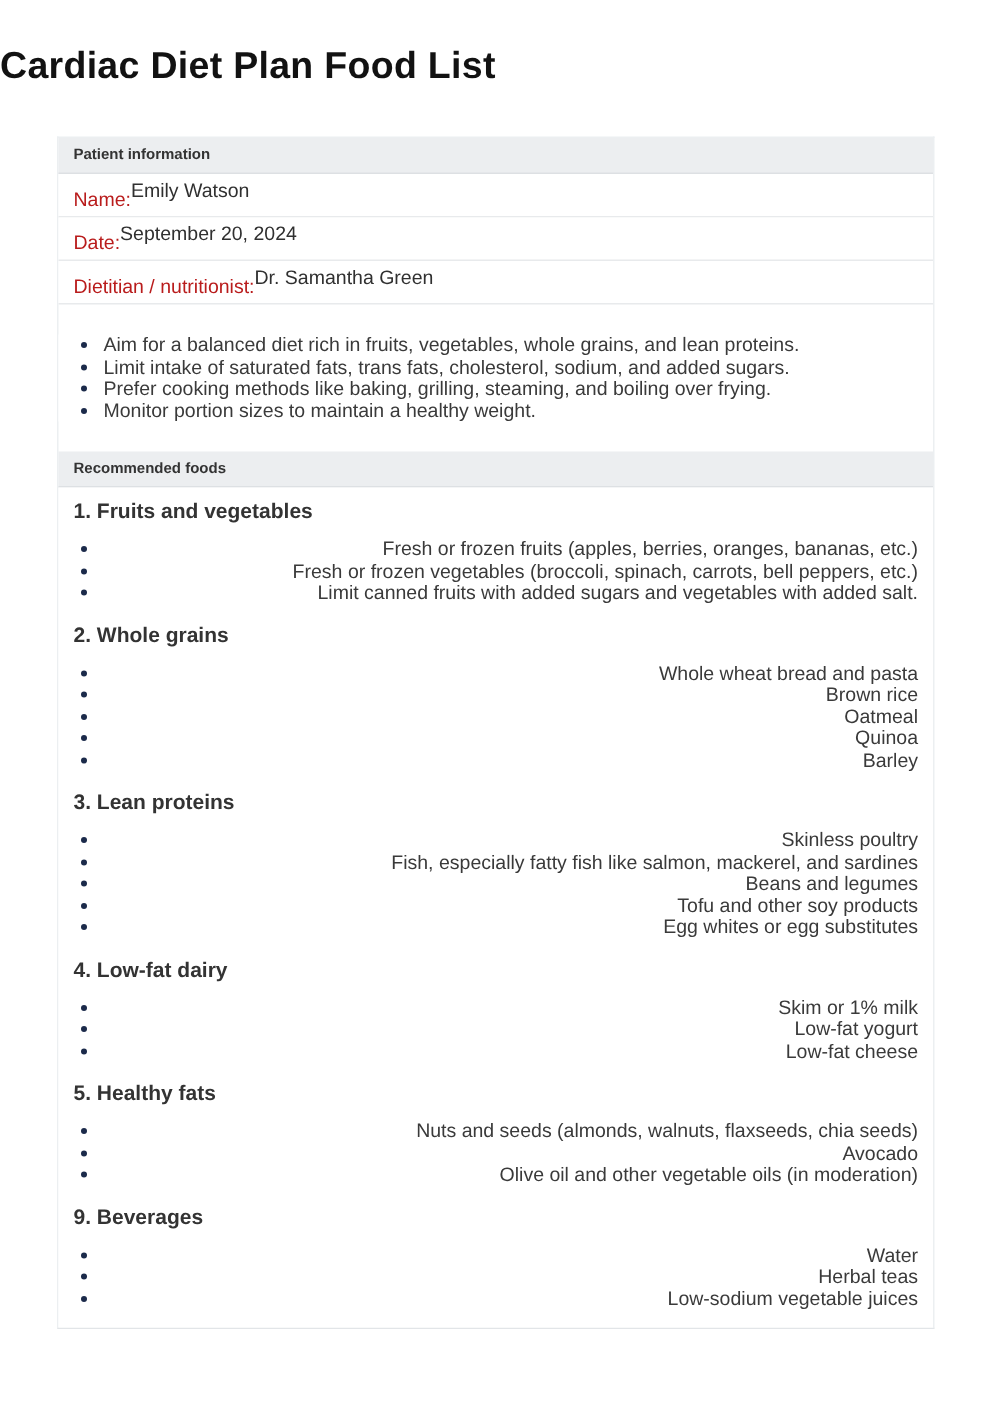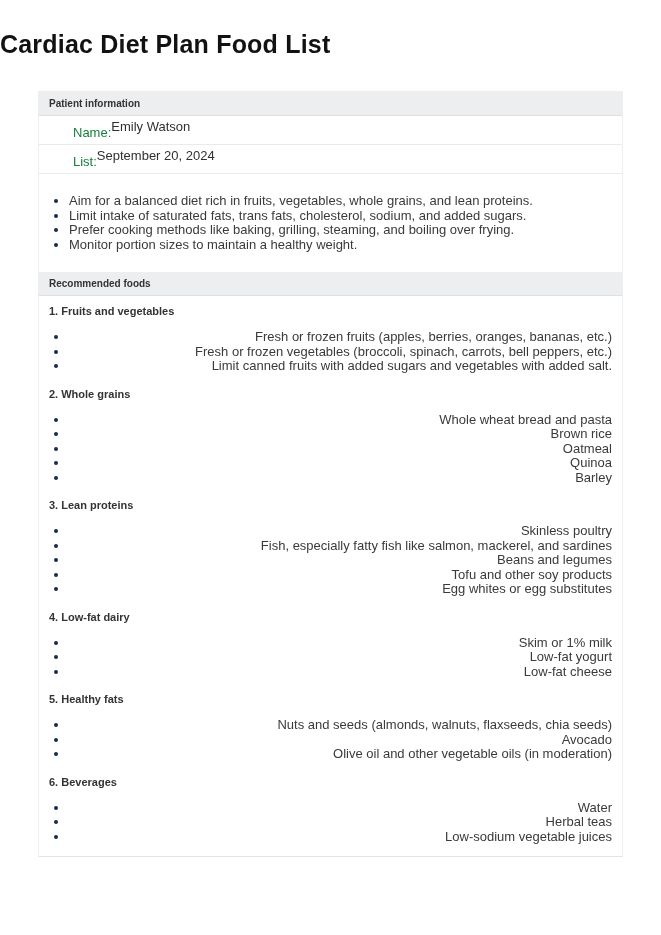"Name:" .field-label { color: #15803d -> #b91c1c; margin-left: 24px -> none }
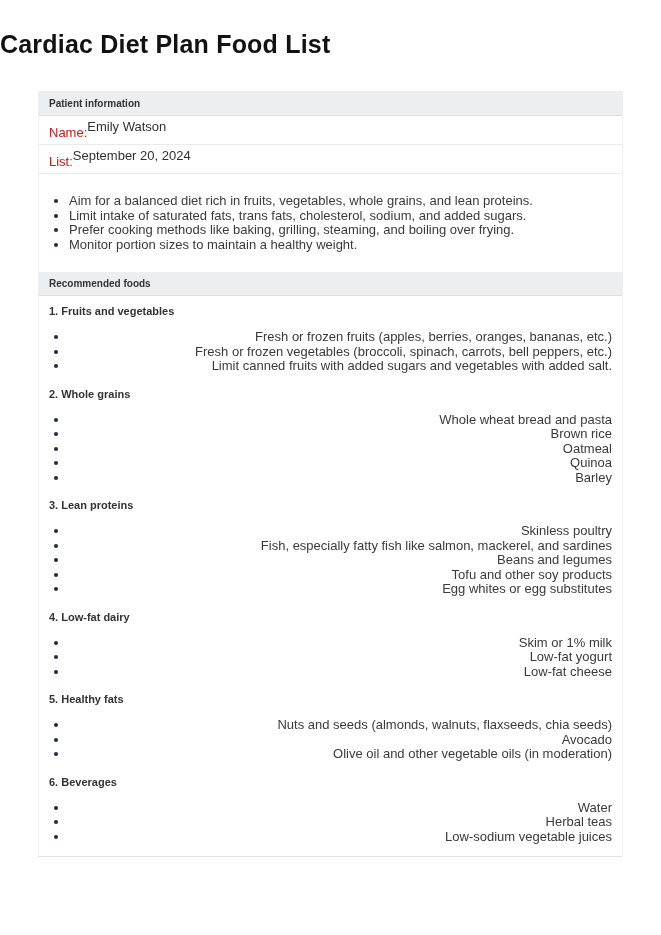"List:" span.field-label { text: List -> Date }
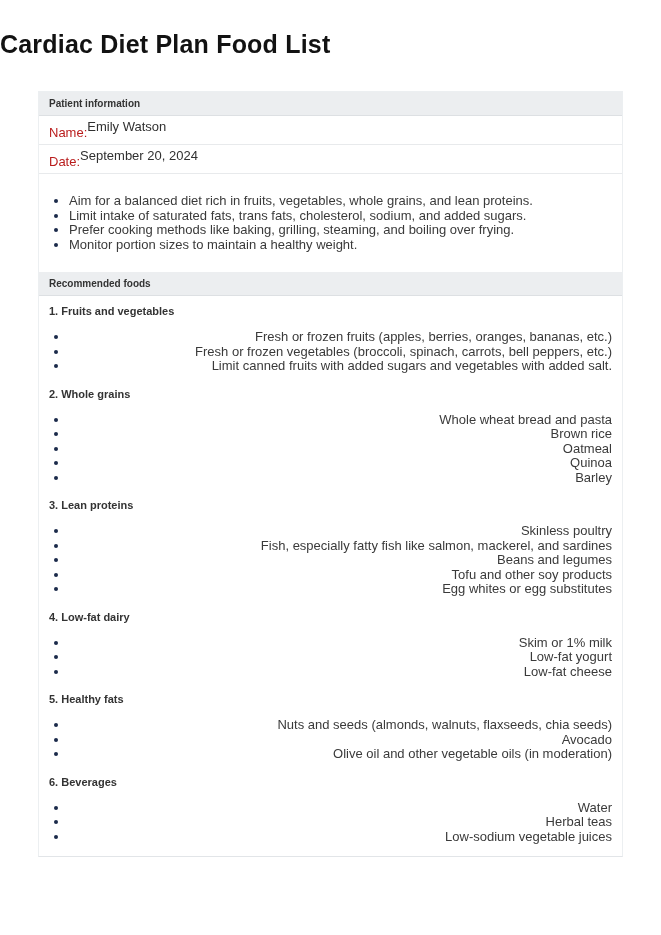"Dietitian / nutritionist:" div.field-row { html: none -> <div> <span>Dietitian / nutritionist:</span> <span>Dr. Samantha Green</span> </div> }
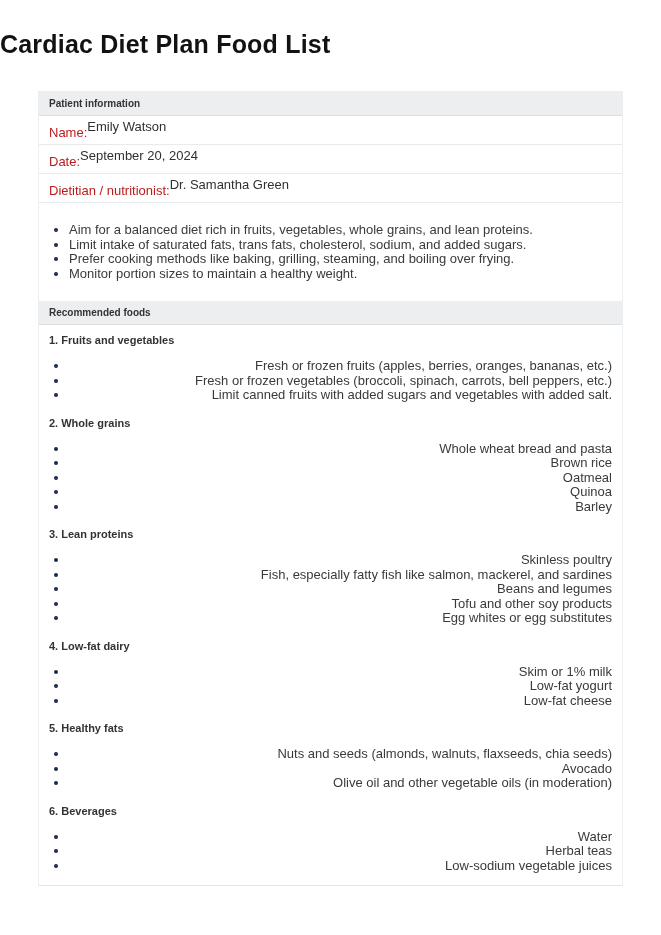"1. Fruits and vegetables" .sub-heading { font-size: 11px -> 14px }
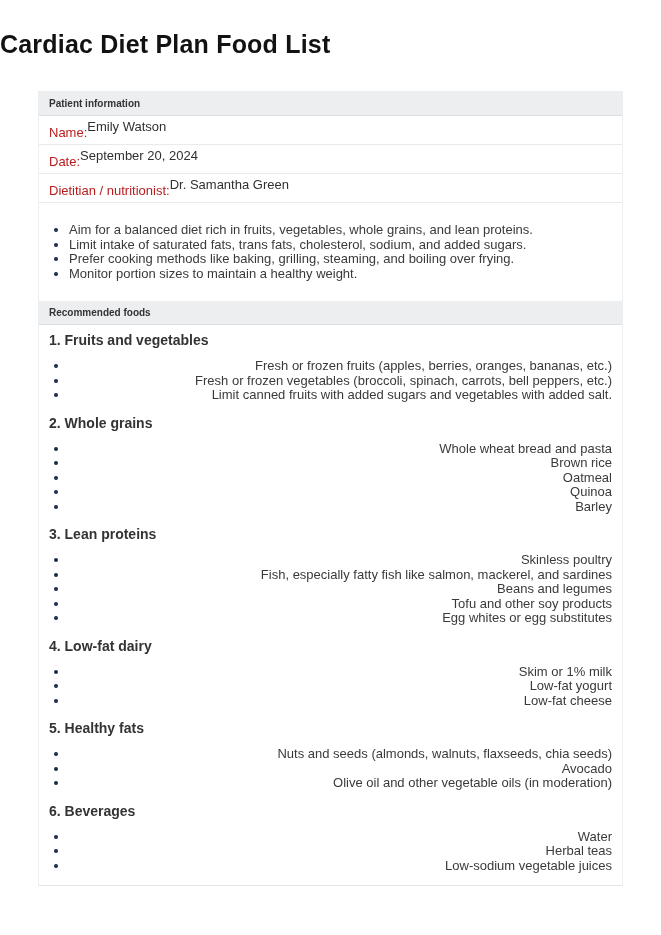"6. Beverages" h3.sub-heading { text: 6 -> 9 }
